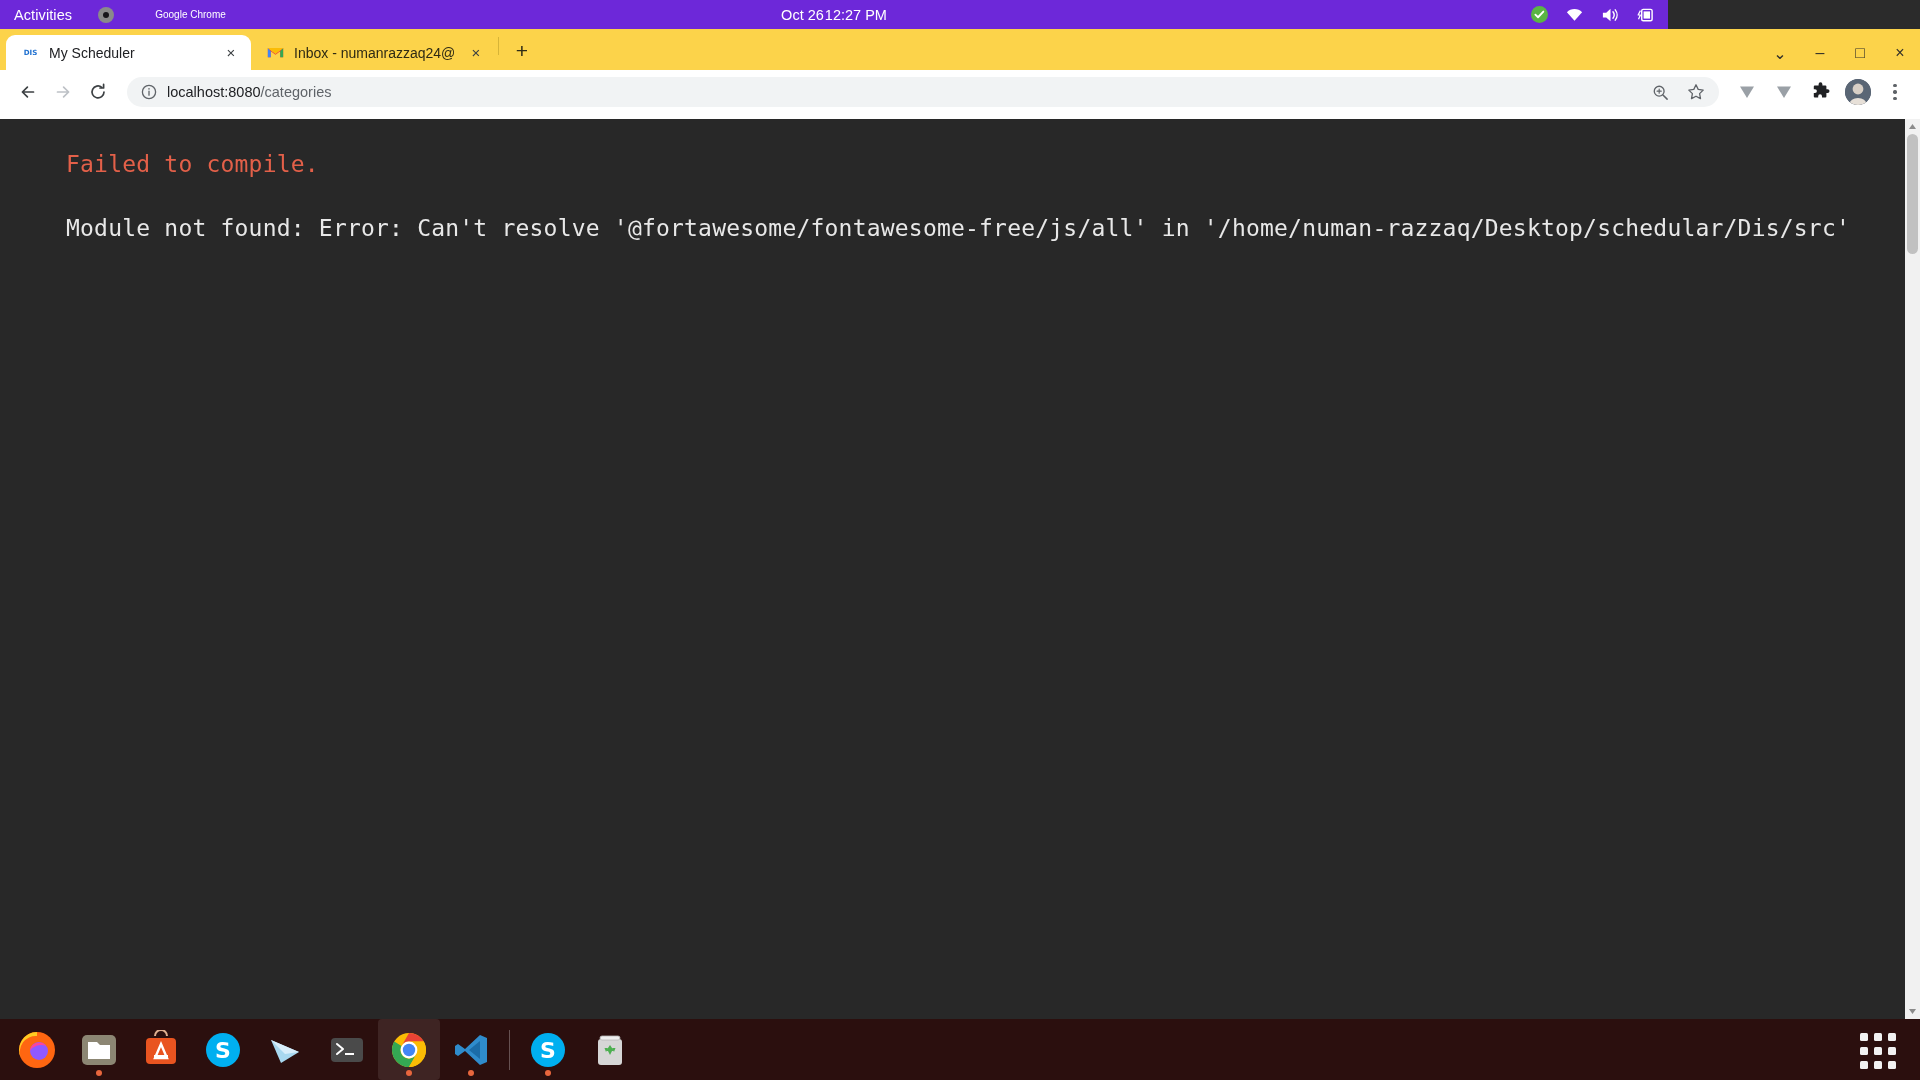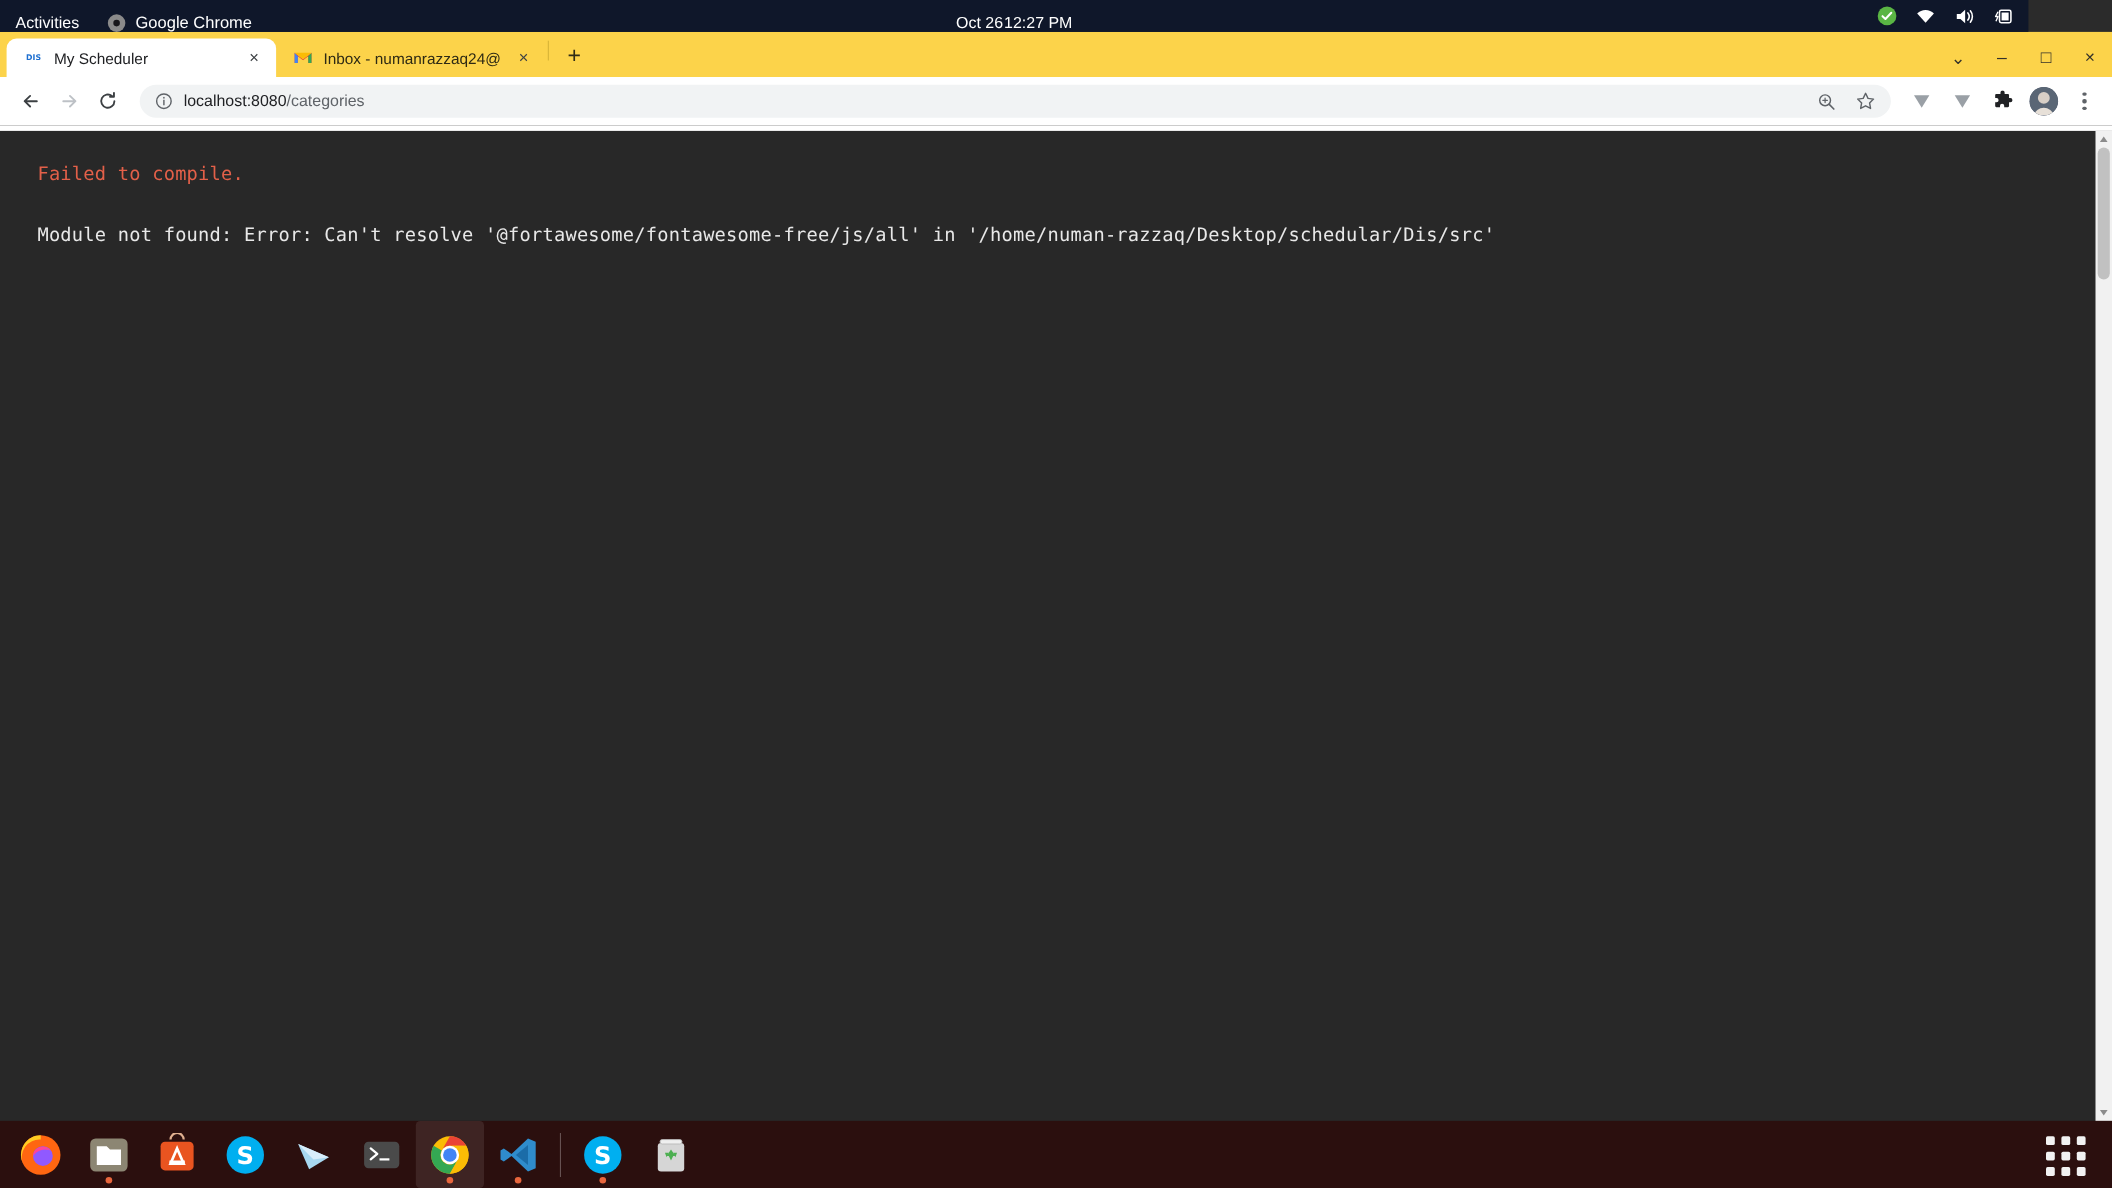"Activities" .gnome-topbar { align-items: flex-end -> center; background: #0f172a -> #6d28d9; width: 1844px -> 1668px }
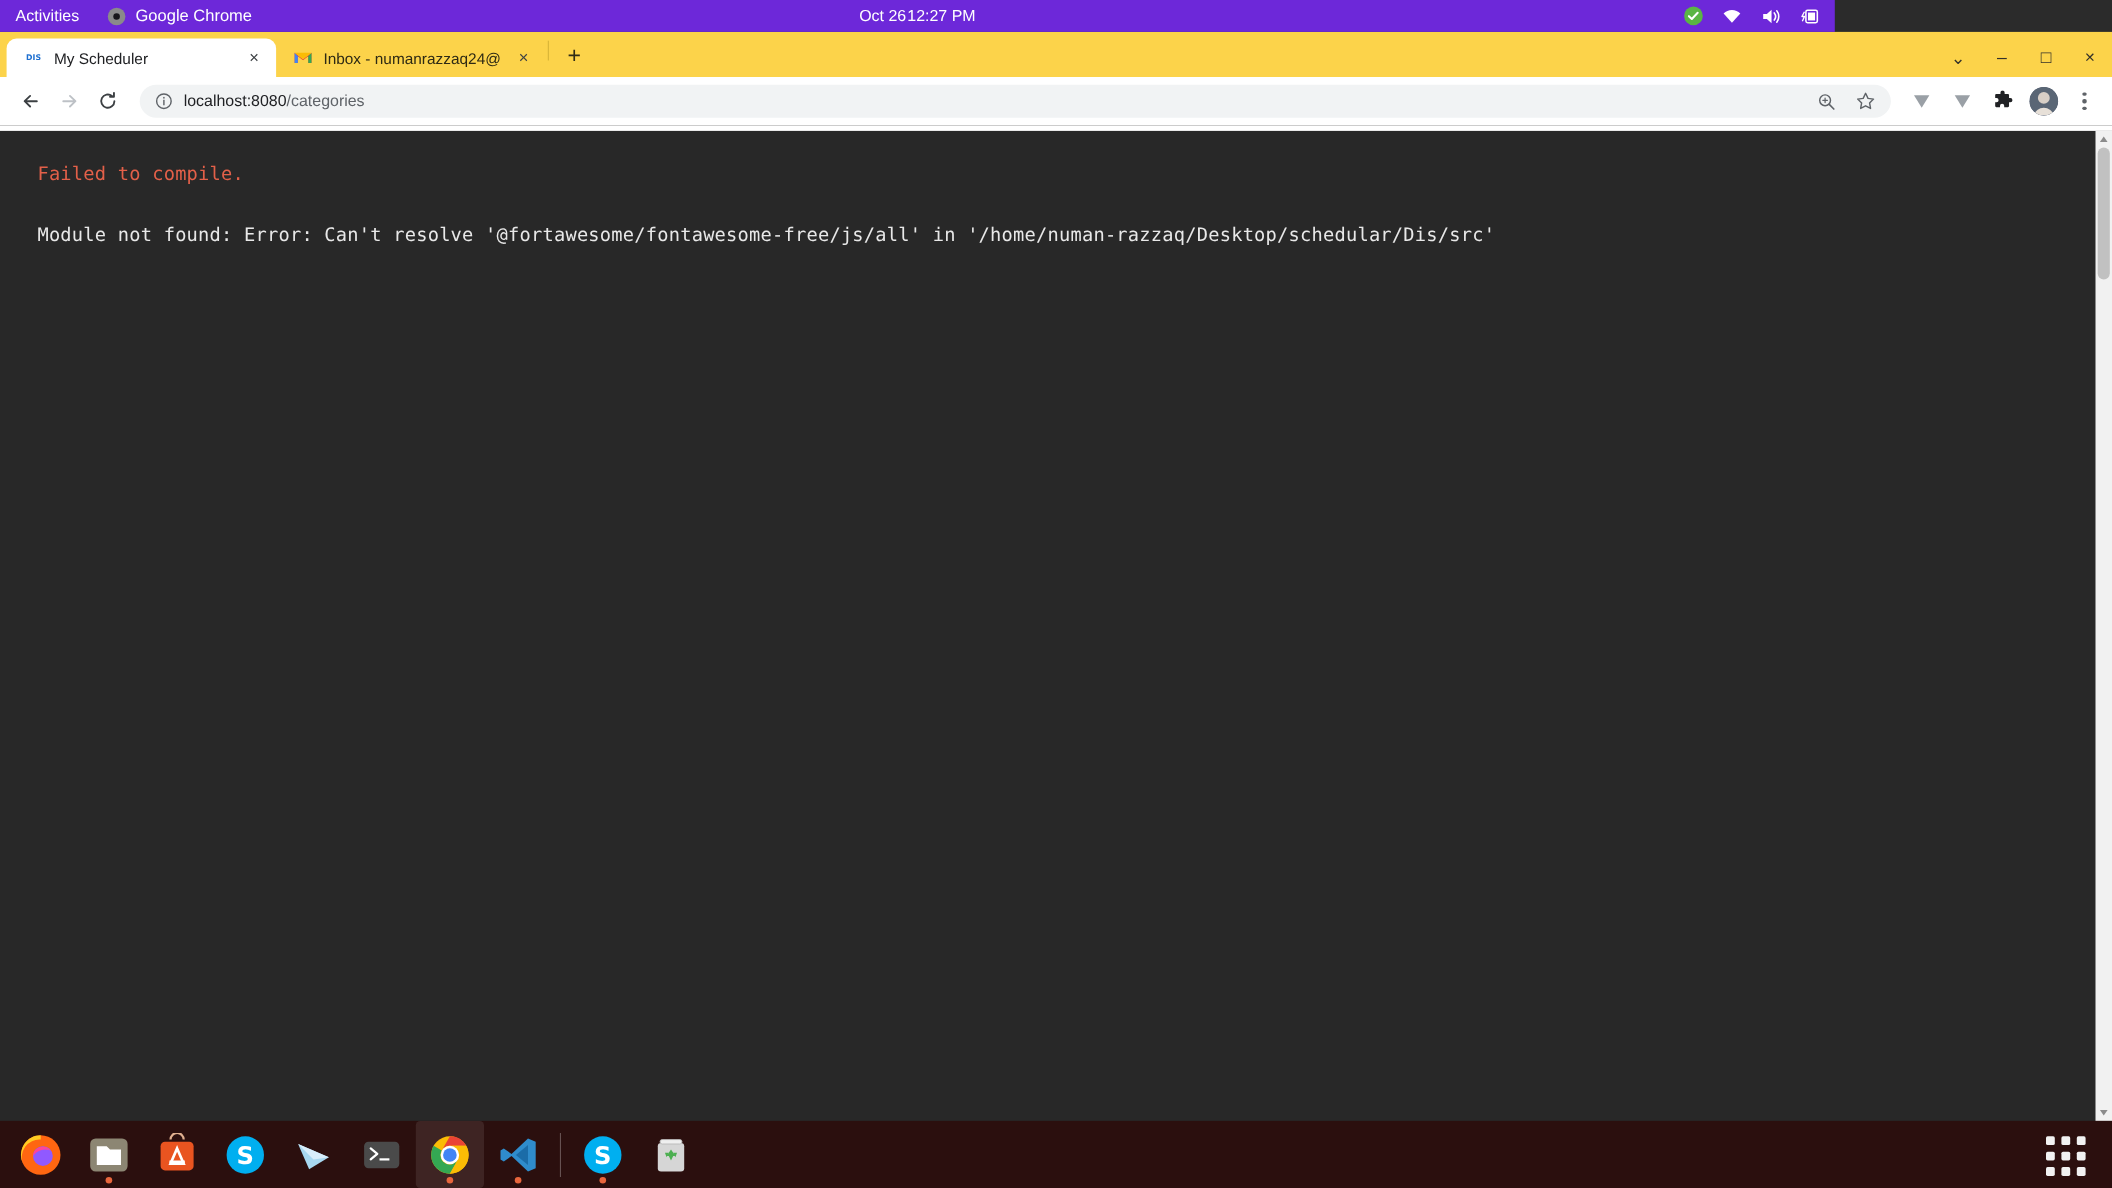"Google Chrome" .gnome-app-name { font-size: 15px -> 10px; margin-left: none -> 32px }
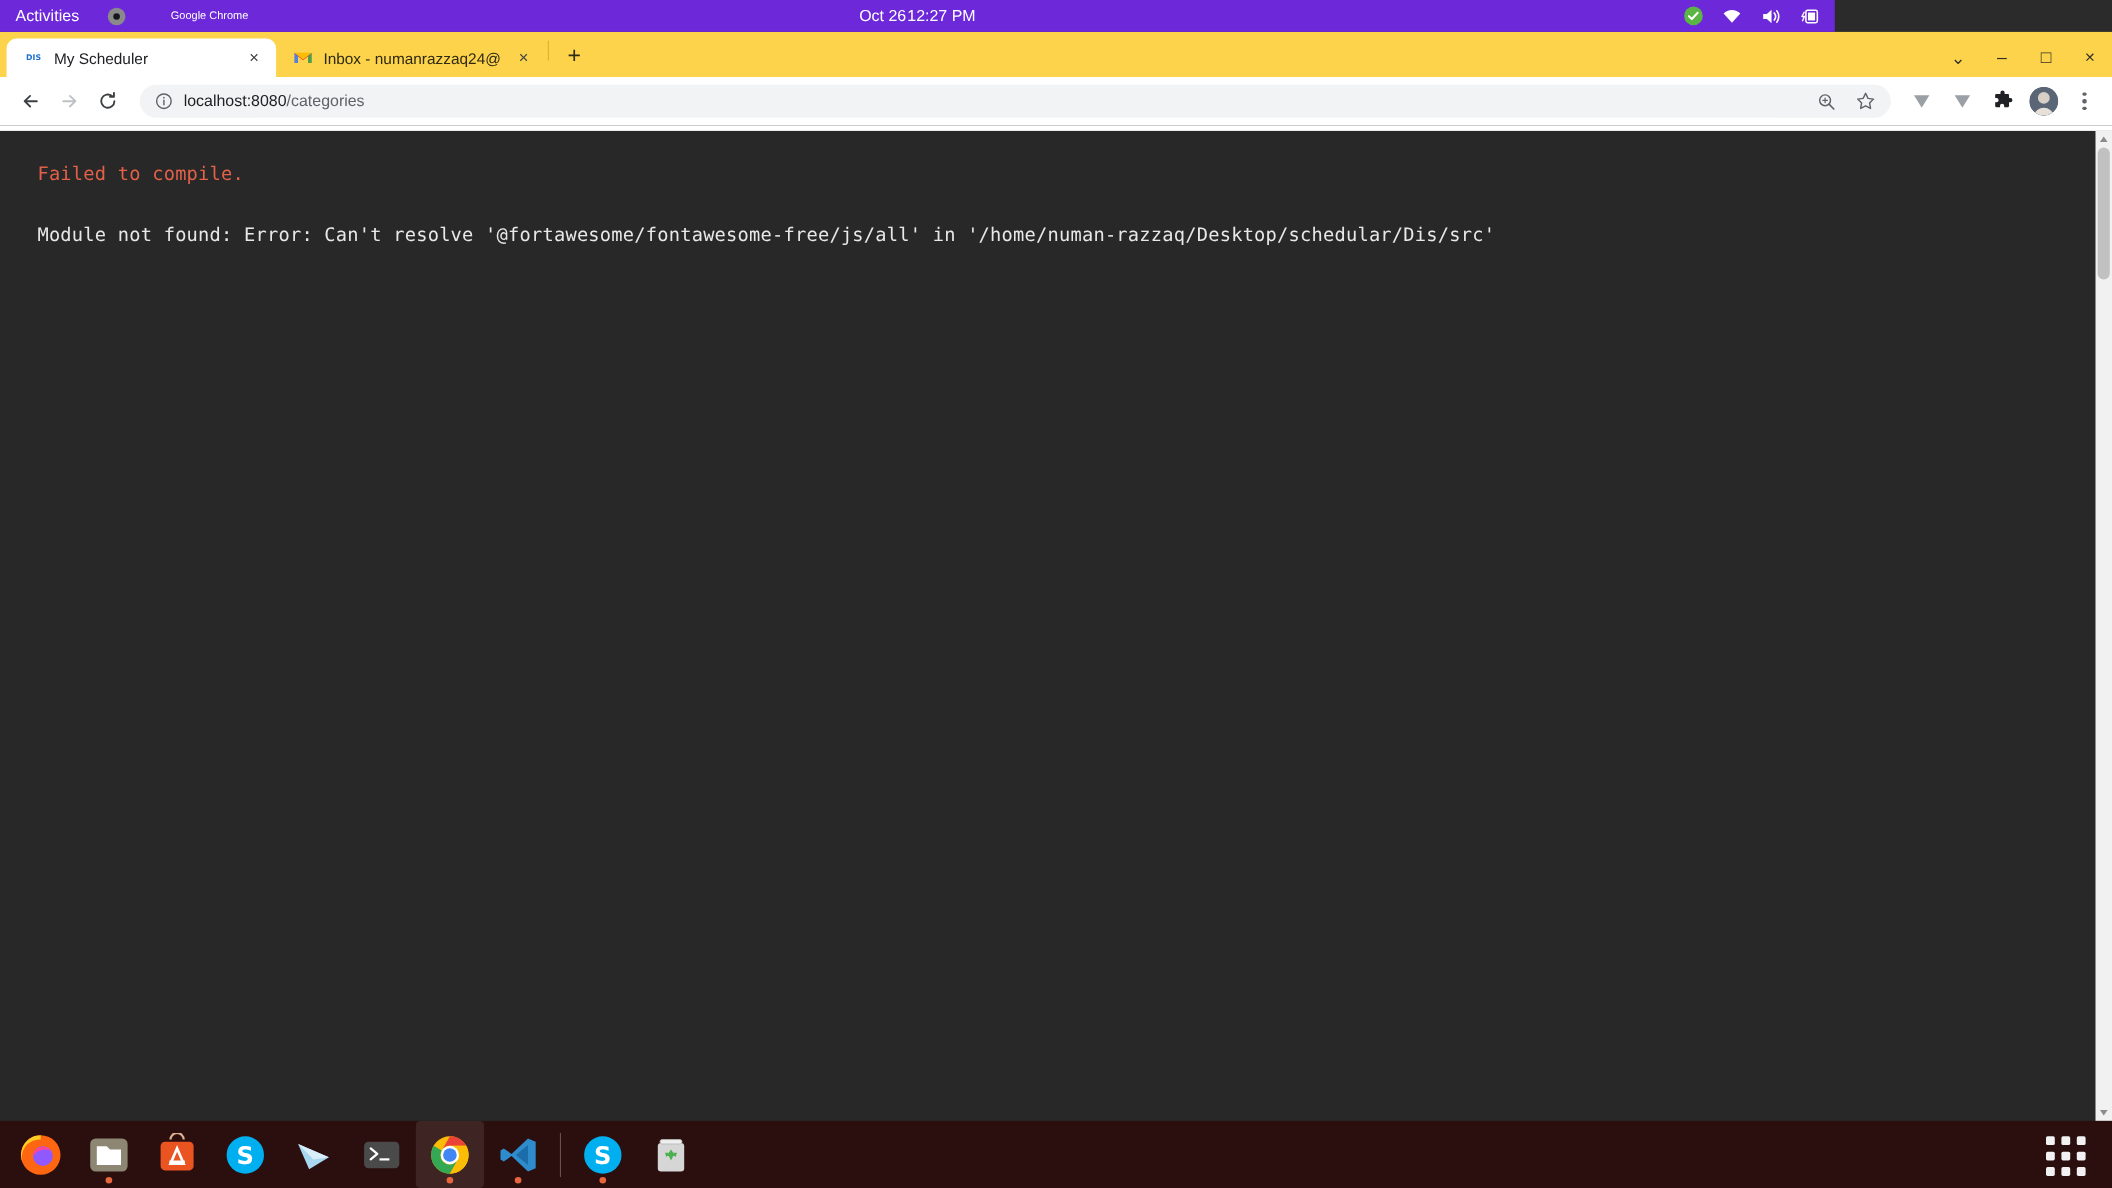"Failed to compile." .err-wrap { font-size: 17px -> 23px; margin-left: none -> 32px }
